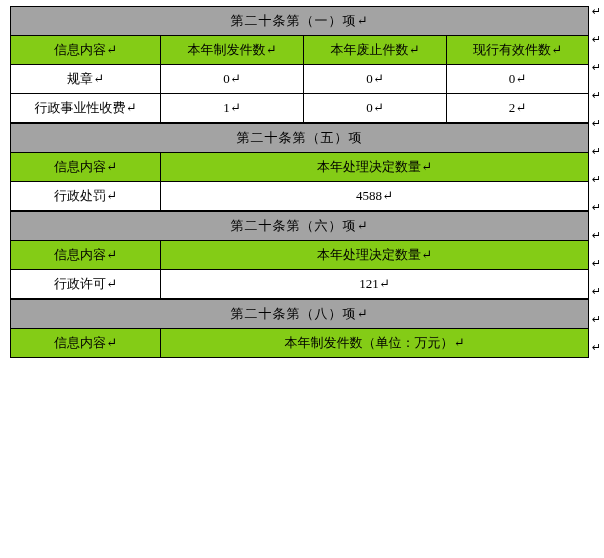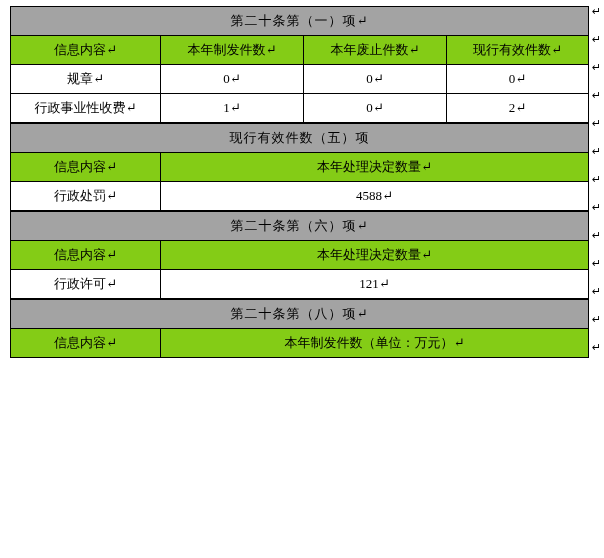"现行有效件数（五）项" td.section-head { text: 现行有效件数 -> 第二十条第 }
